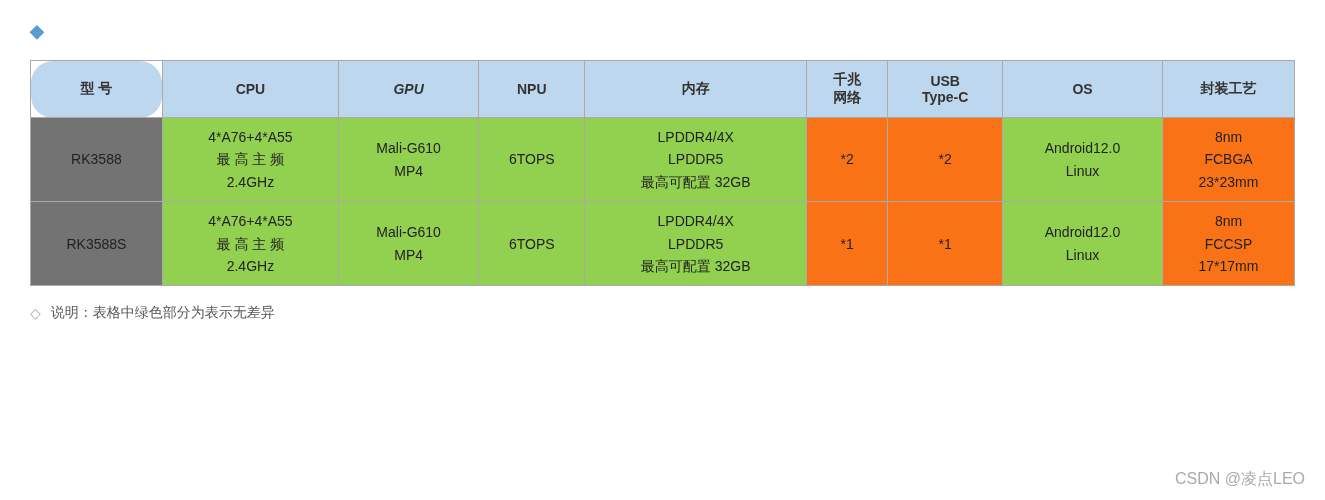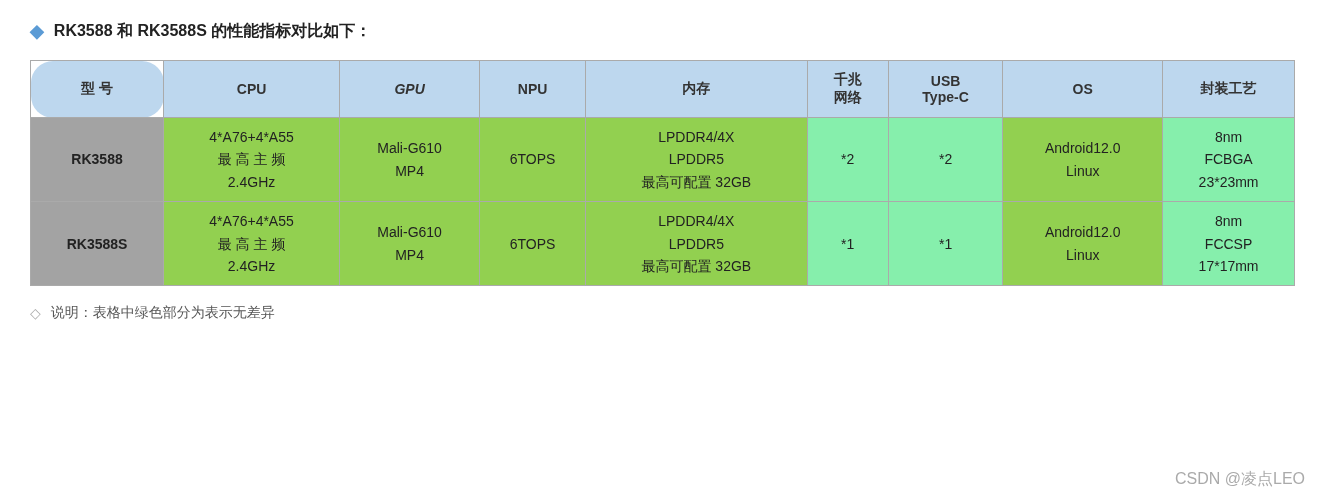"RK3588 和 RK3588S 的性能指标对比如下：" span { html: <span>RK3588 和 RK3588S 的性能指标对比如下：</span> -> none }
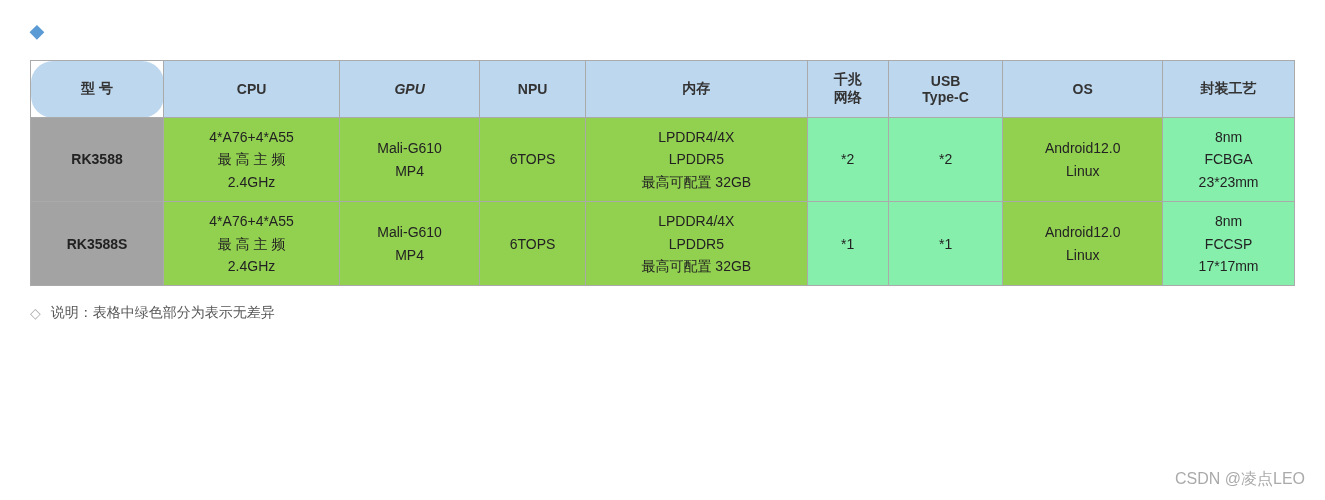"8nm" .cell-white { background-color: #86efac -> #f97316 }
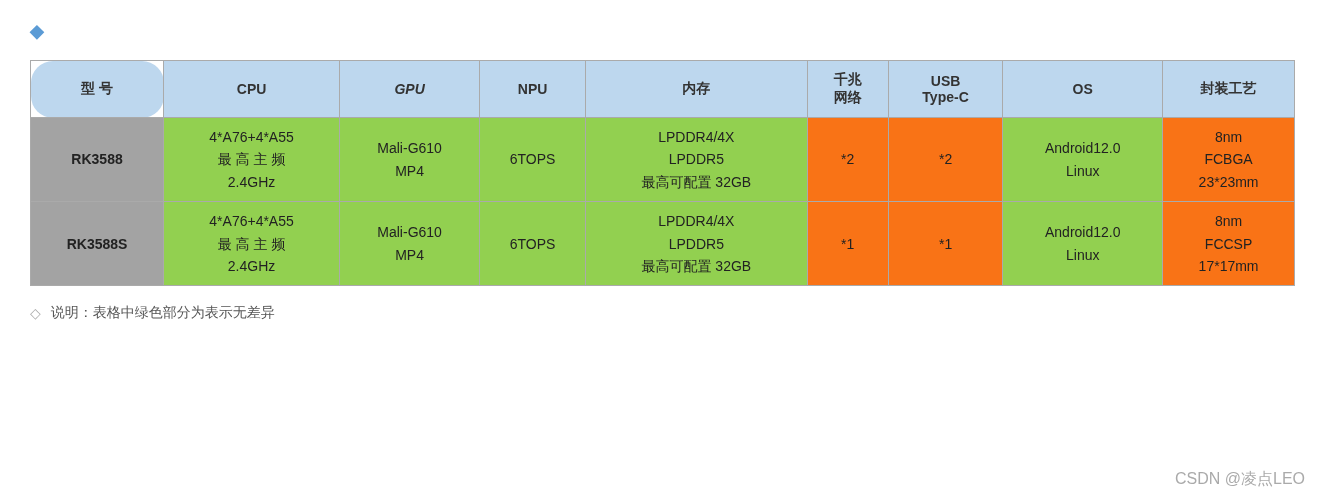"RK3588" .cell-header-col { background-color: #a3a3a3 -> #737373; font-weight: bold -> normal }
